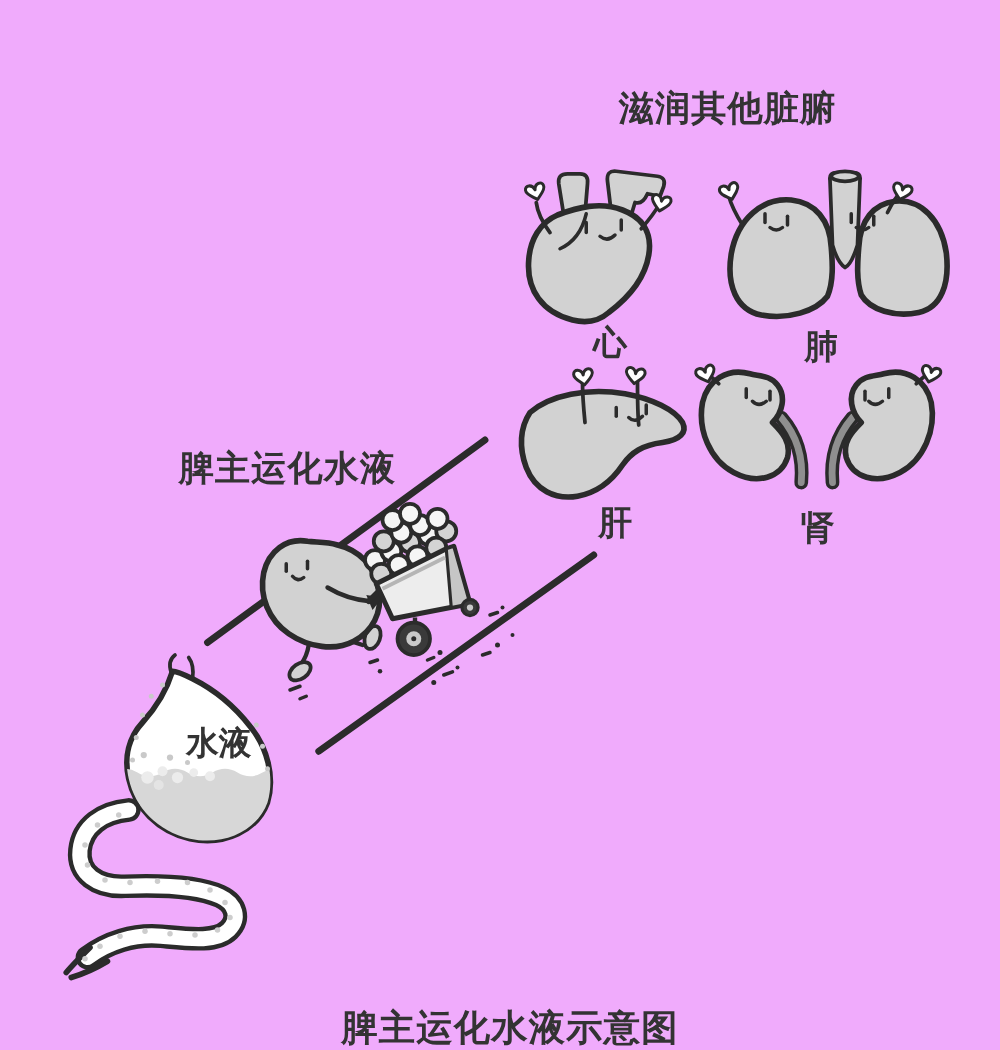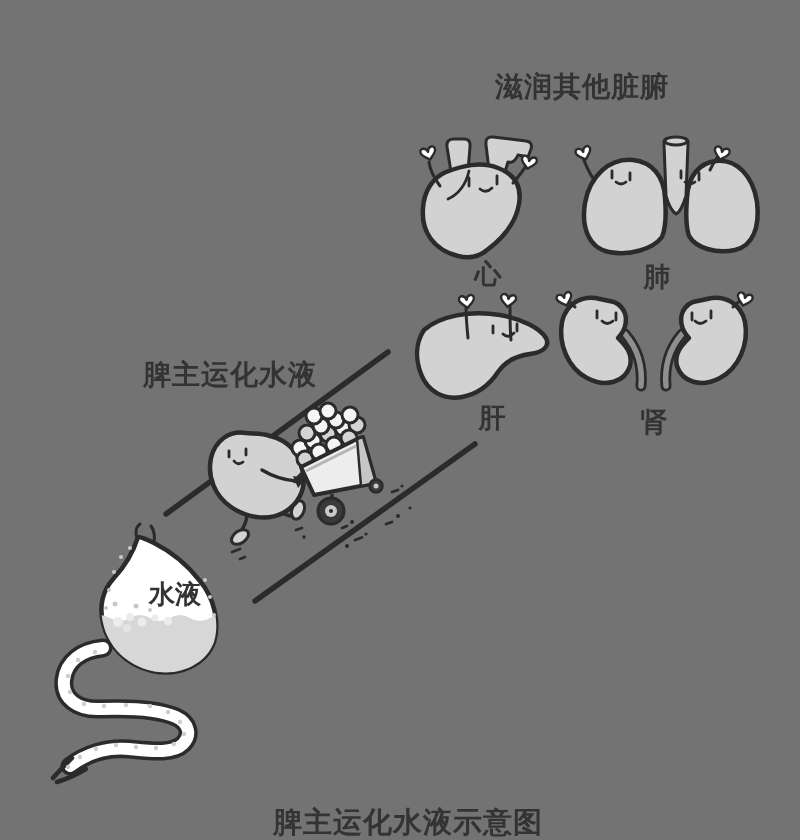"滋润其他脏腑" .stage { background: #737373 -> #f0abfc }
